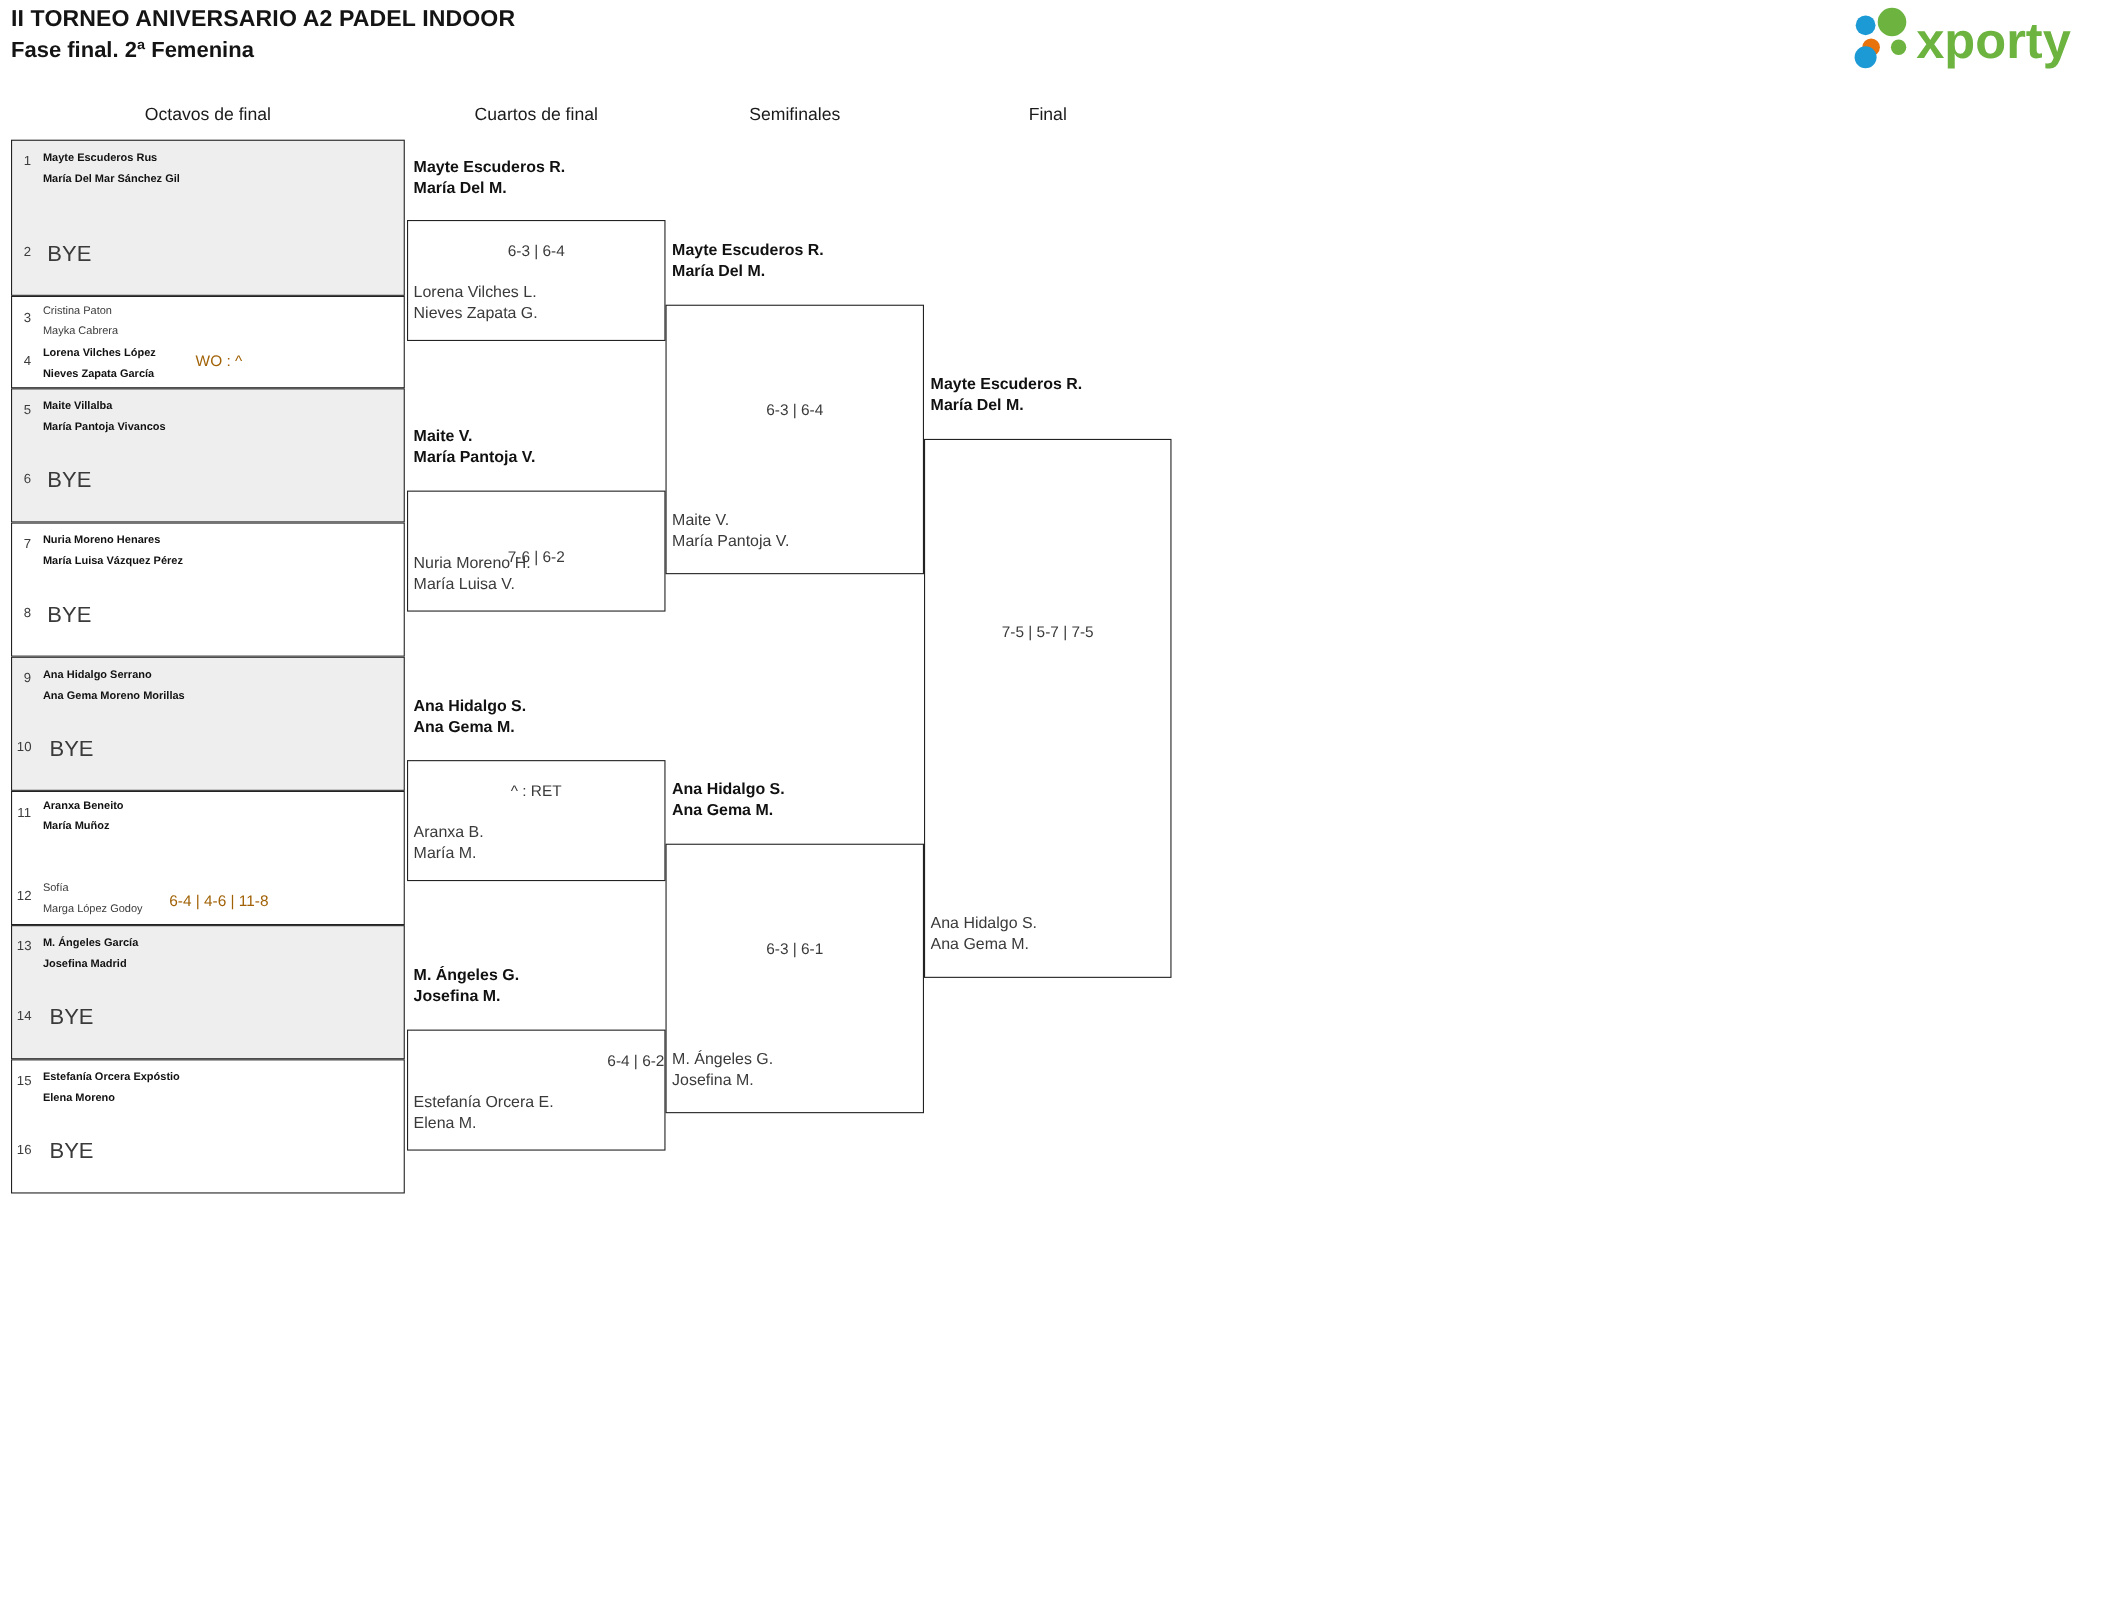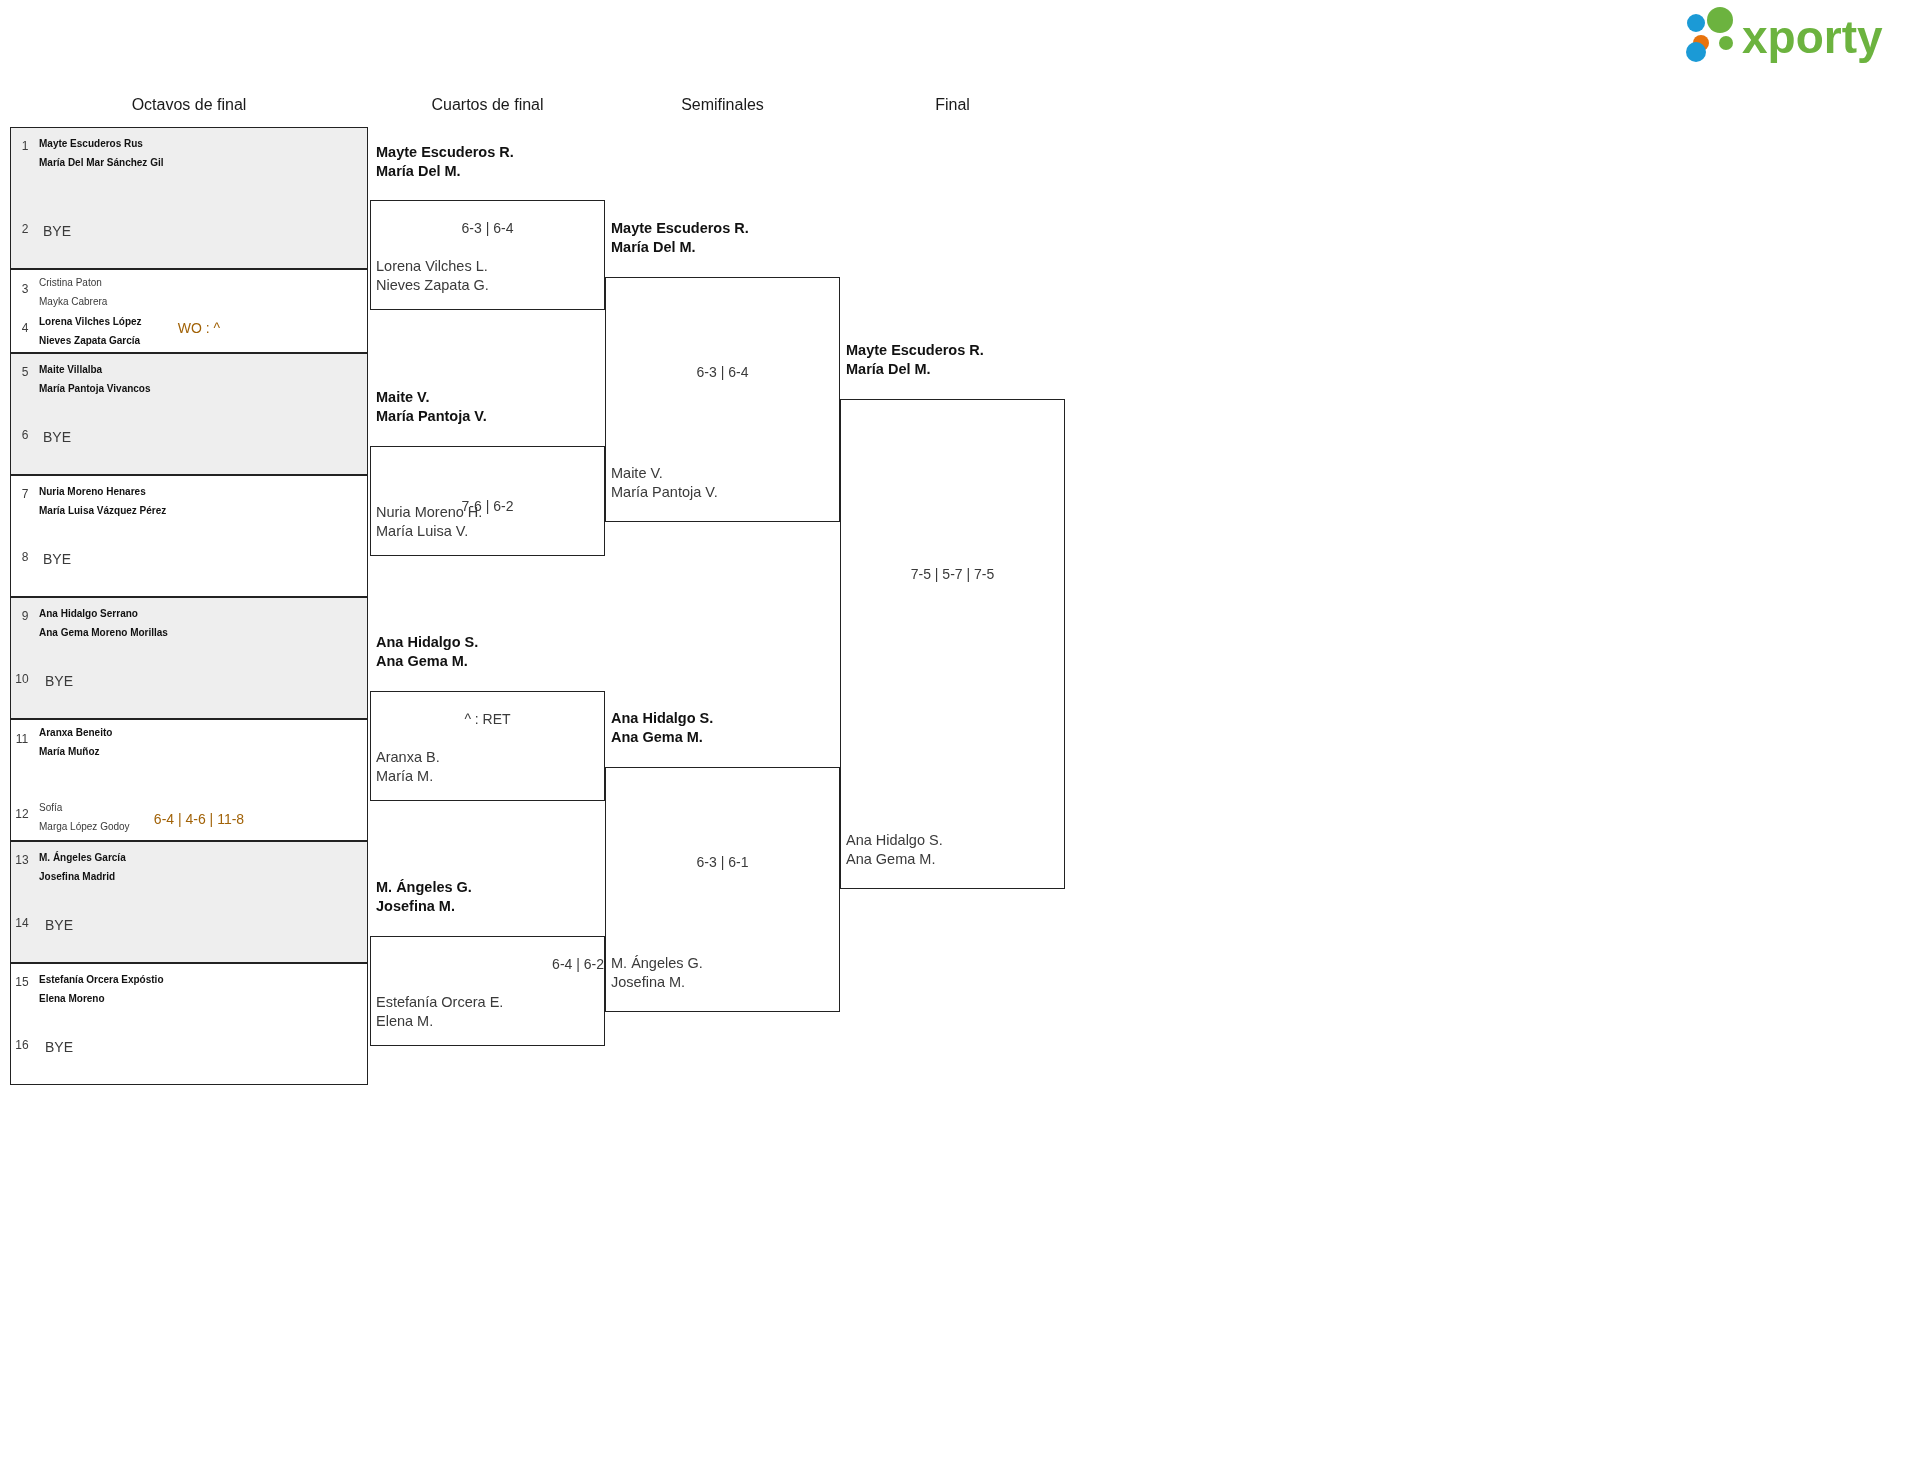"II TORNEO ANIVERSARIO A2 PADEL" div { html: none -> <div> <div>II TORNEO ANIVERSARIO A2 PADEL INDOOR</div> <div>Fase final. 2ª Femenina</div> </div> }
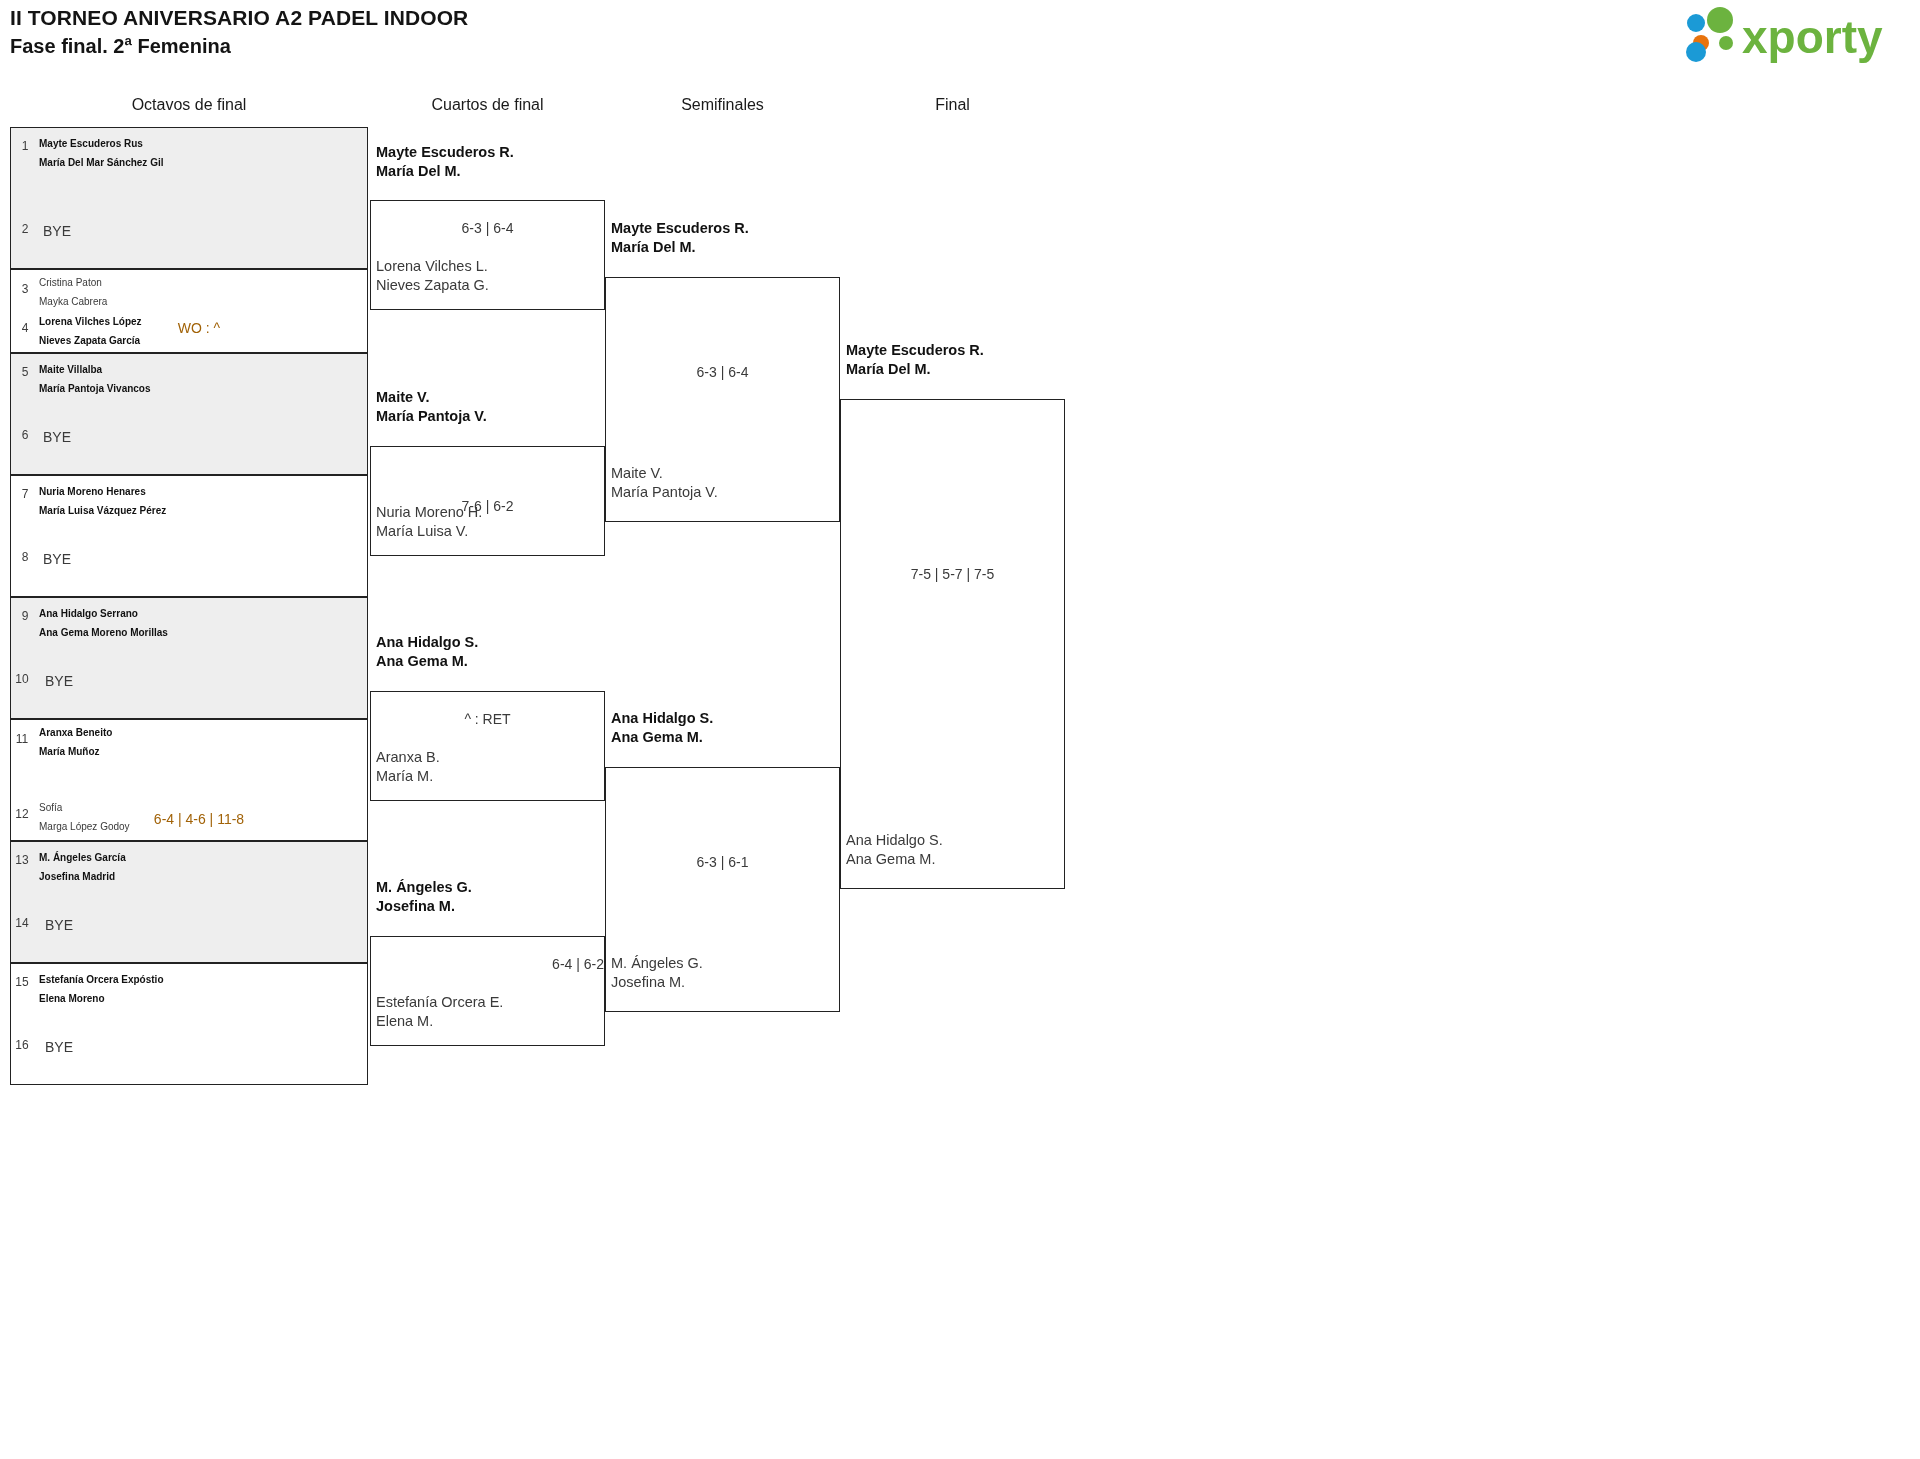"BYE" .bye-label { font-size: 14px -> 20px }
